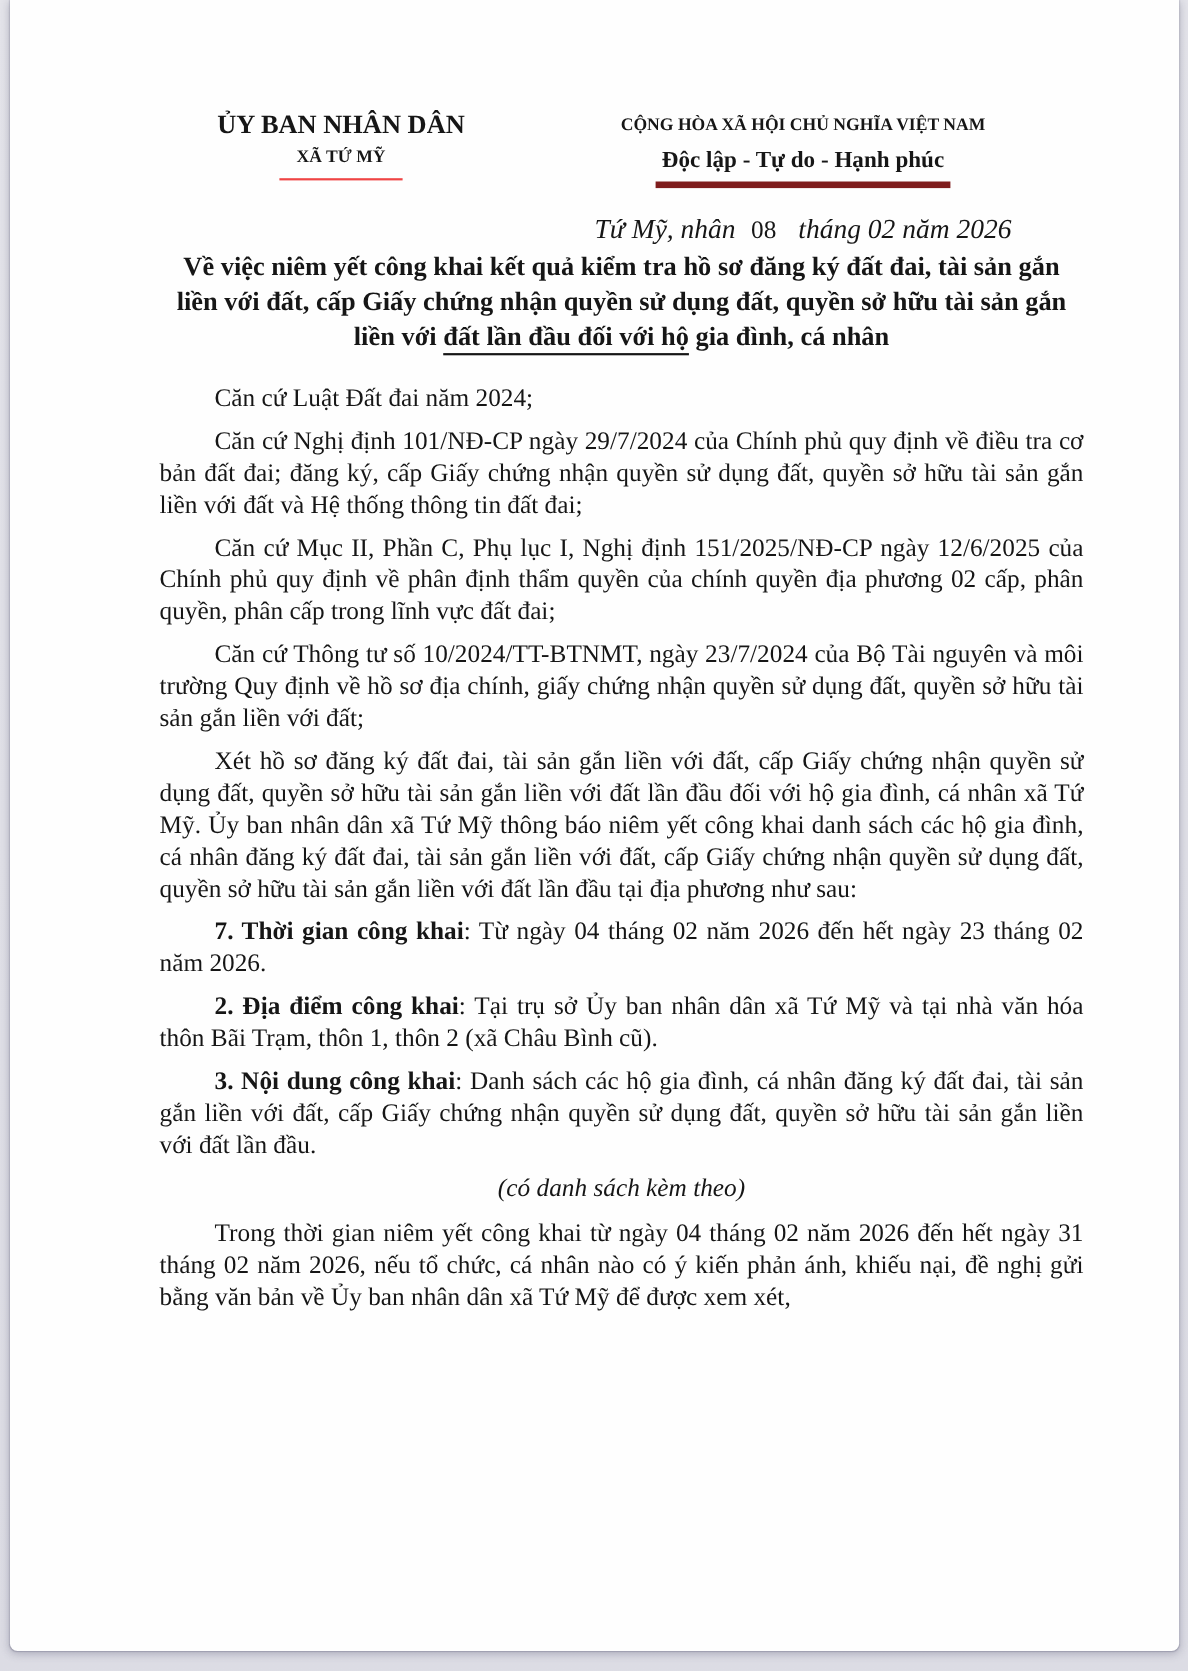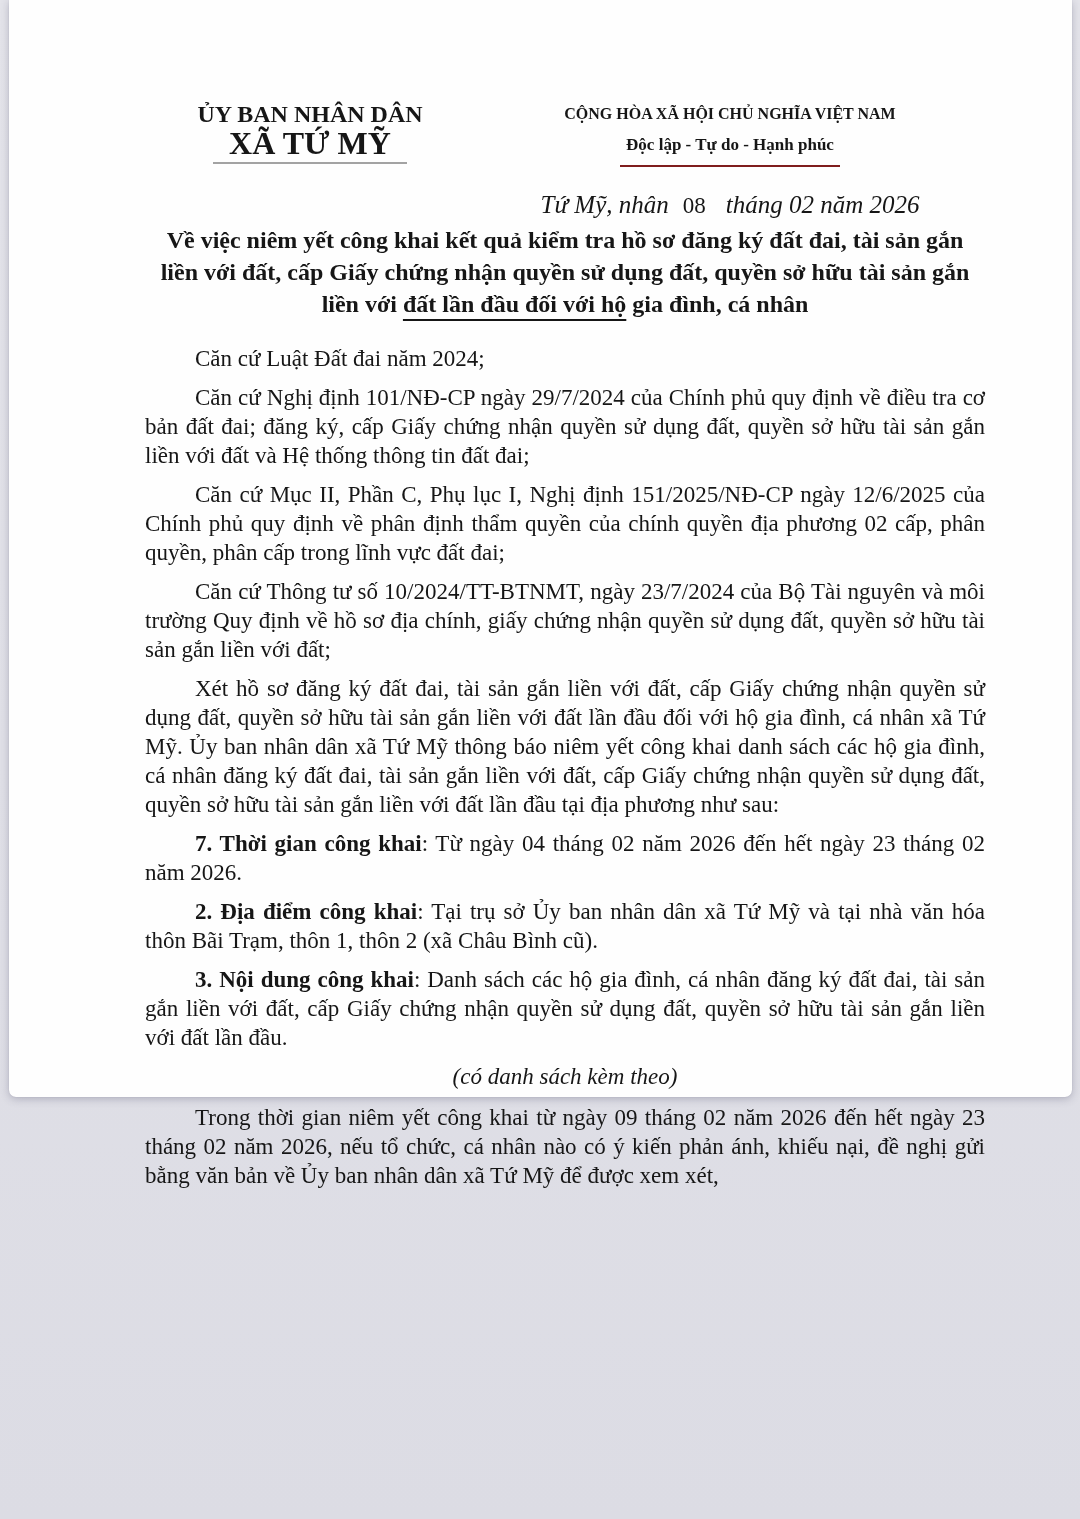"ỦY BAN NHÂN DÂN" .paper { height: 1097px -> 1501px }
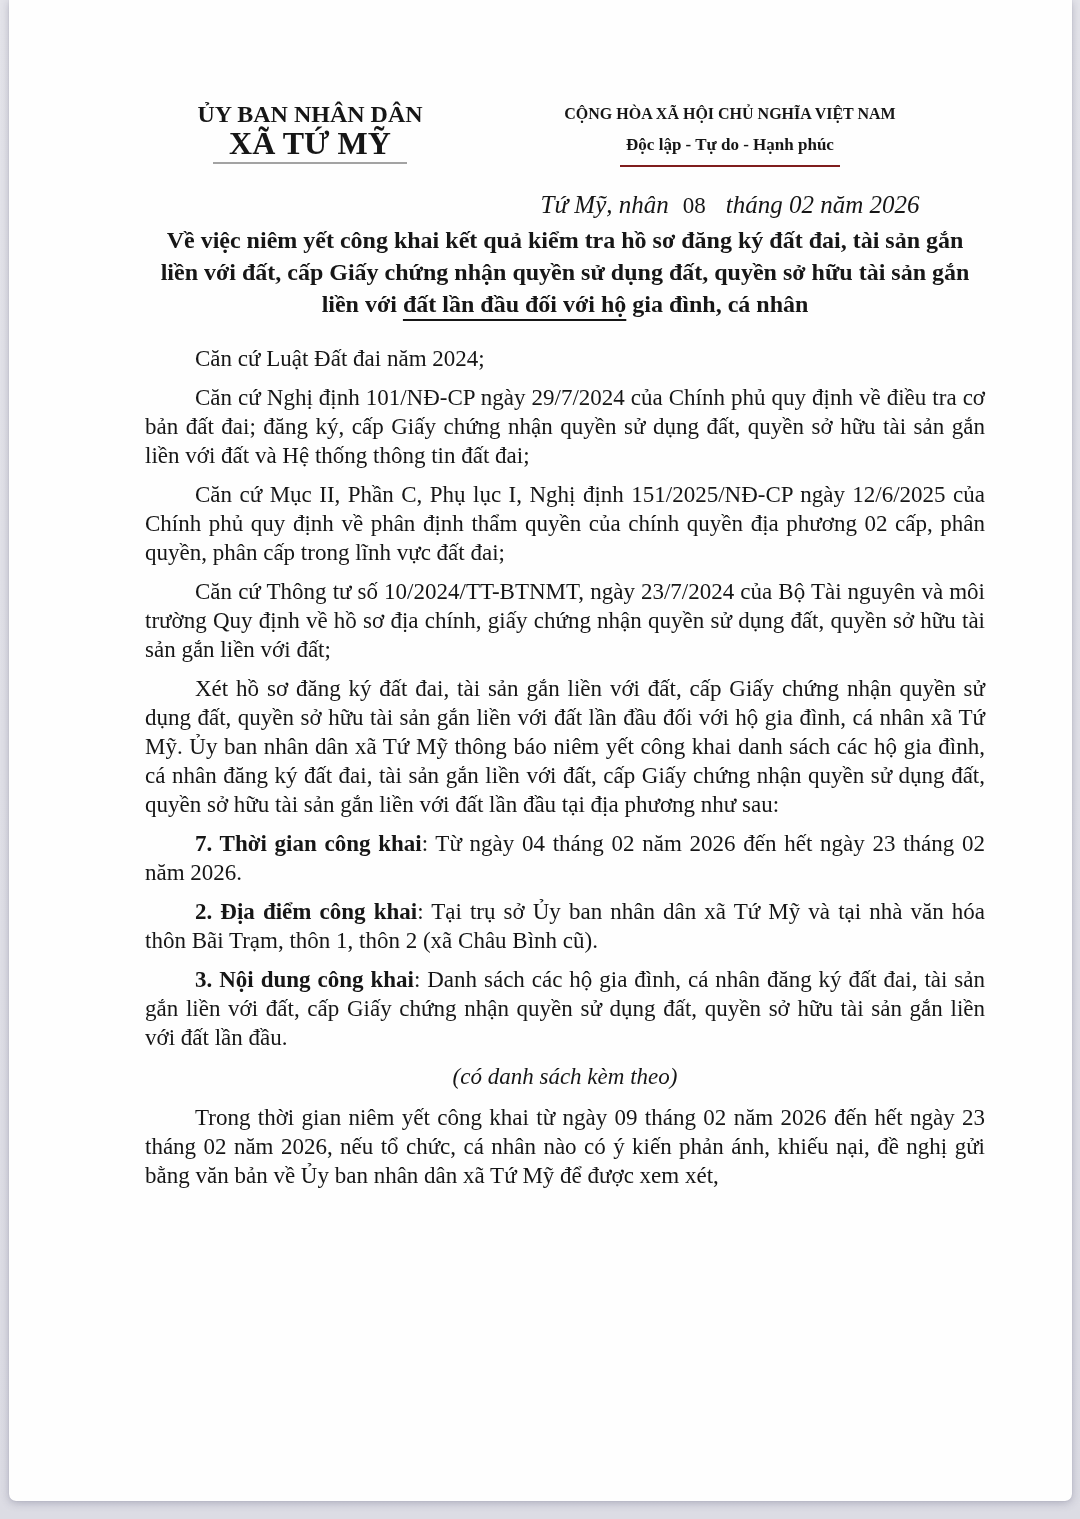"XÃ TỨ MỸ" .org-line2 { border-bottom: 2px solid #a3a3a3 -> 2px solid #ef4444; font-size: 32px -> 16px }
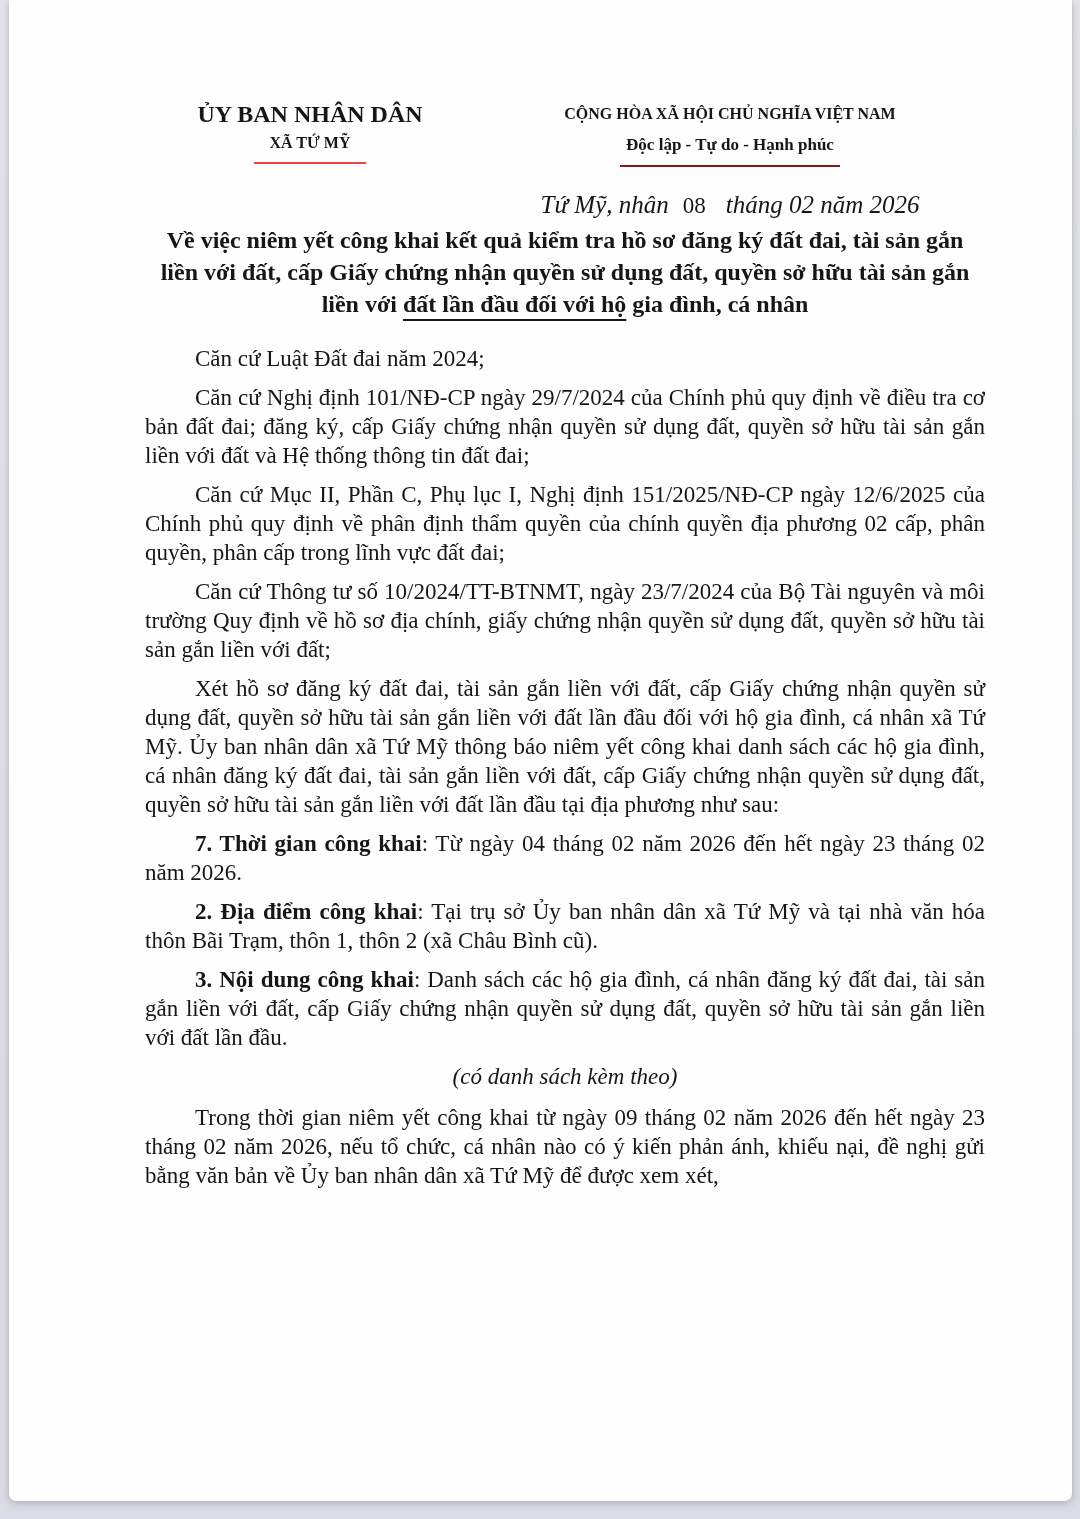"Độc lập - Tự do" .motto { border-bottom: 2px solid #7f1d1d -> 6px solid #7f1d1d; font-size: 17px -> 21px }
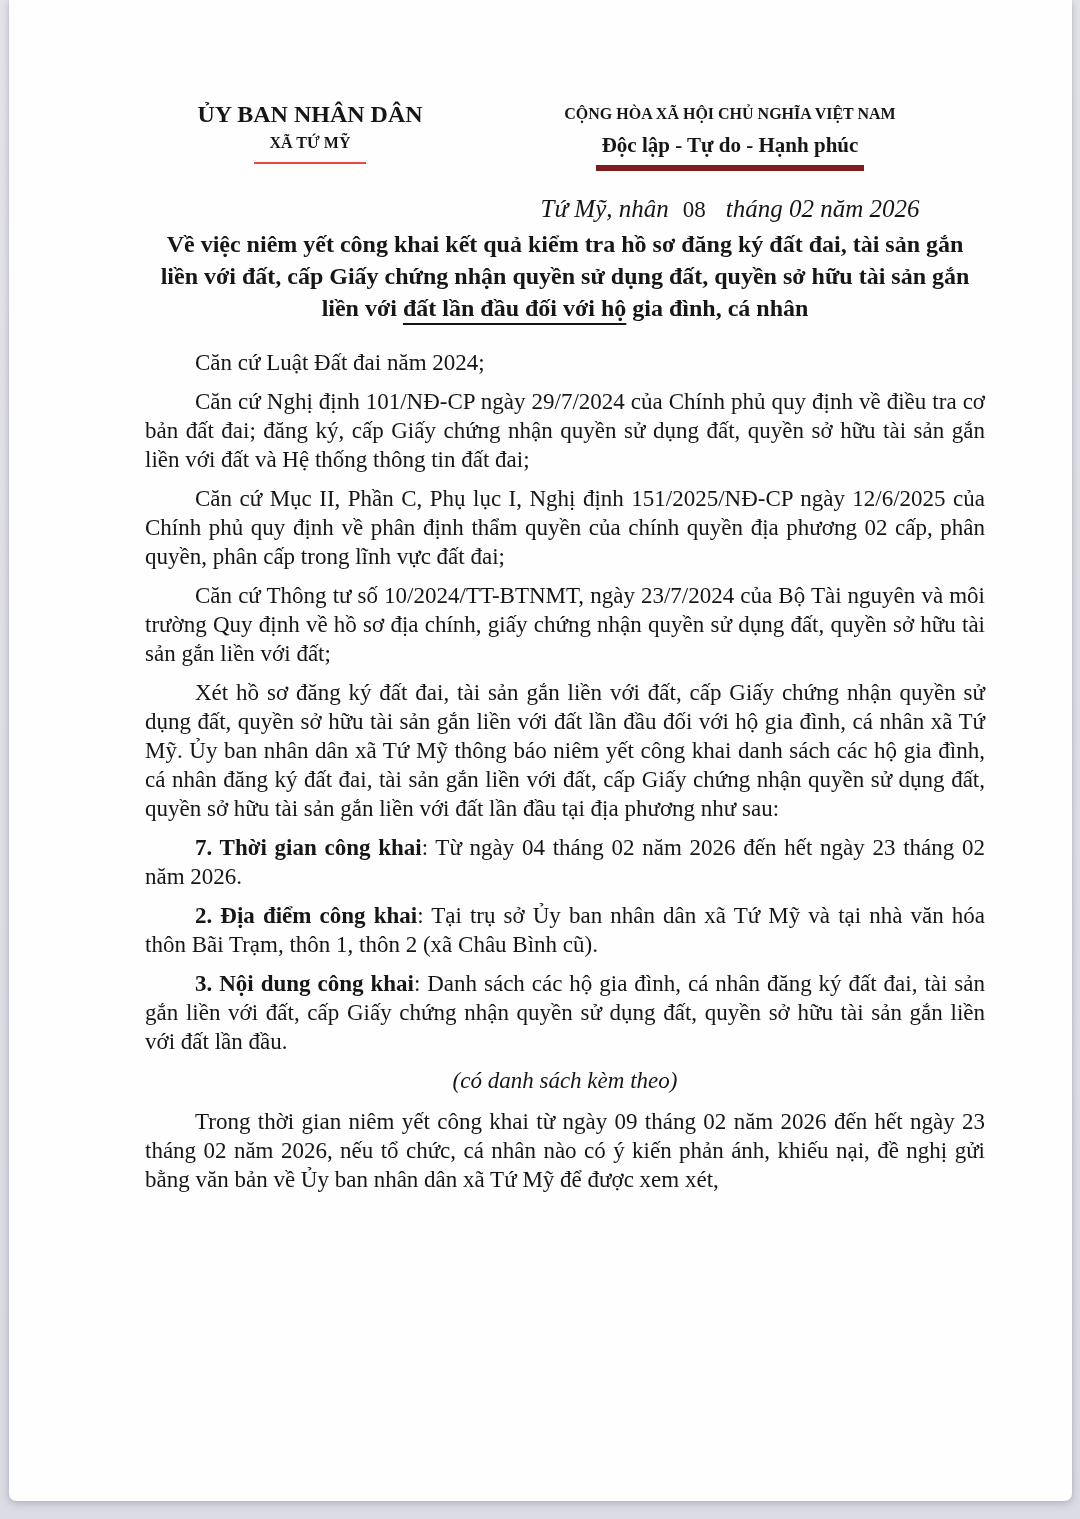"Trong thời gian niêm yết" p { text: 09 tháng 02 năm 2026 đến hết ngày 23 -> 04 tháng 02 năm 2026 đến hết ngày 31 }
